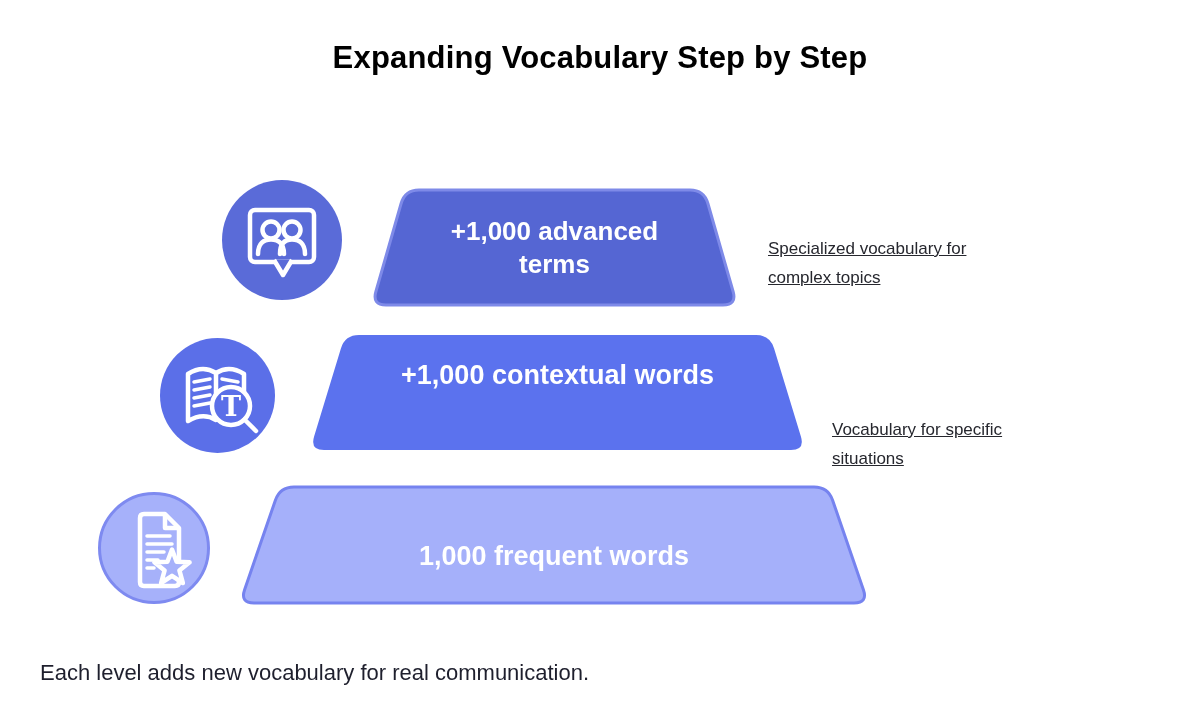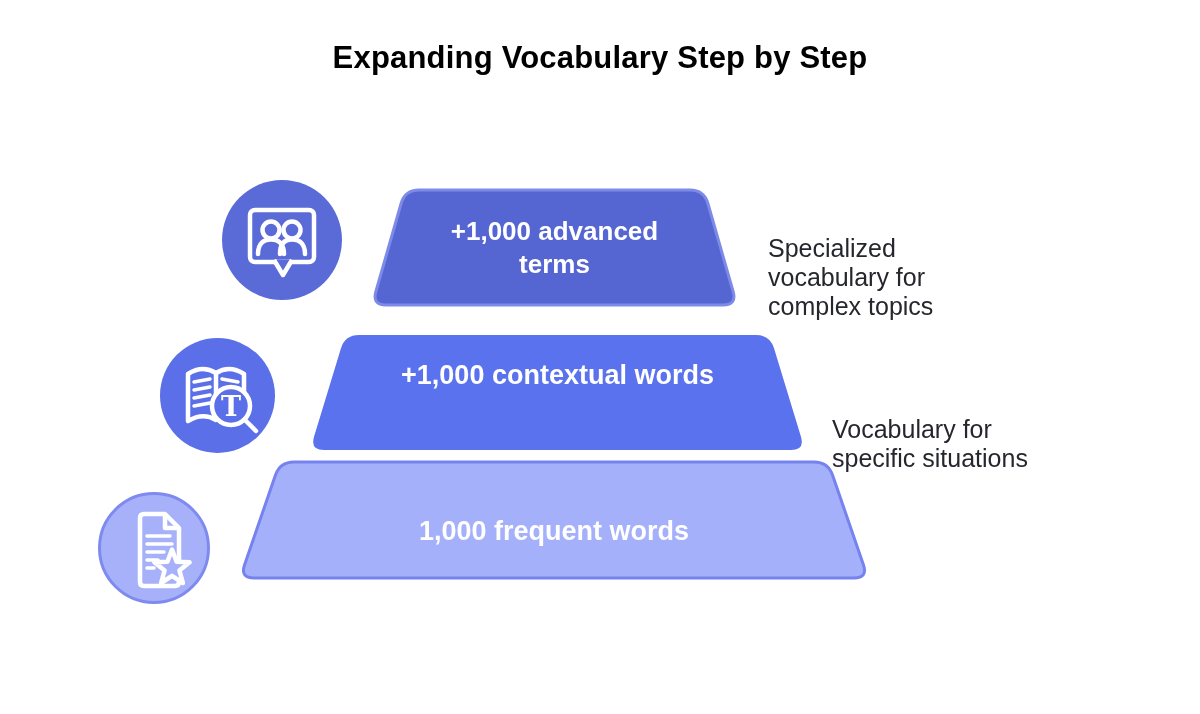"Specialized vocabulary for complex" .desc { font-size: 25px -> 17px; text-decoration: none -> underline }
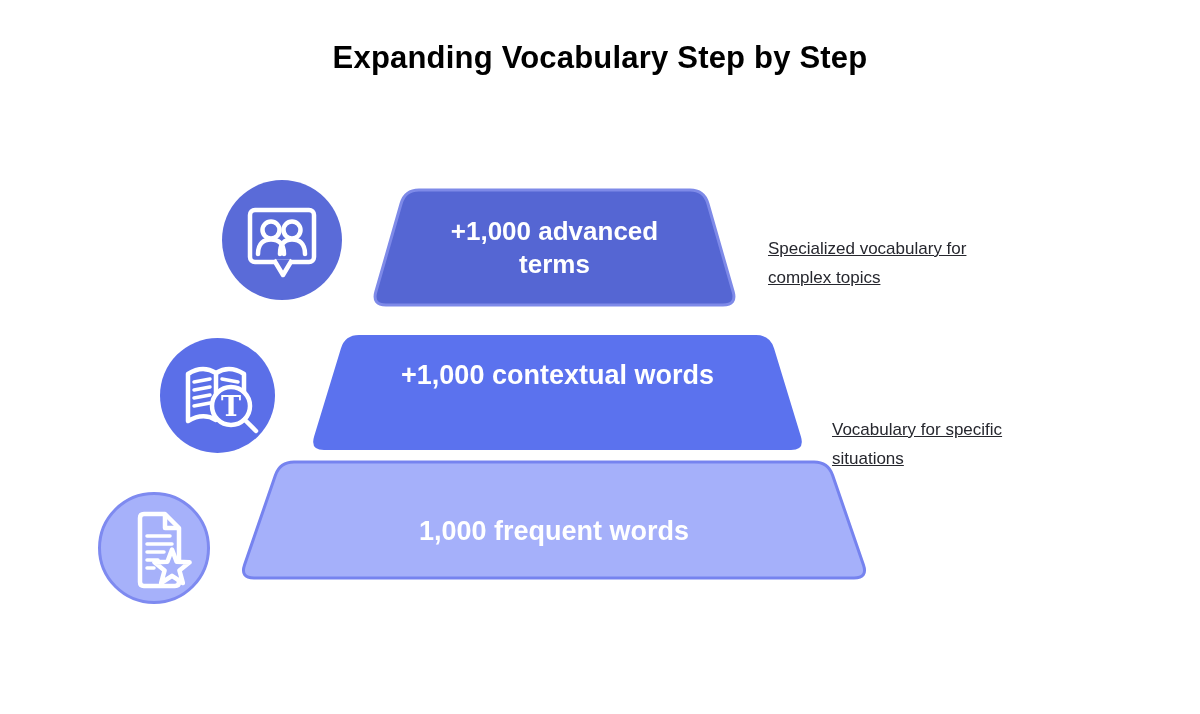"1,000 frequent words" div.trap { top: 462px -> 487px }
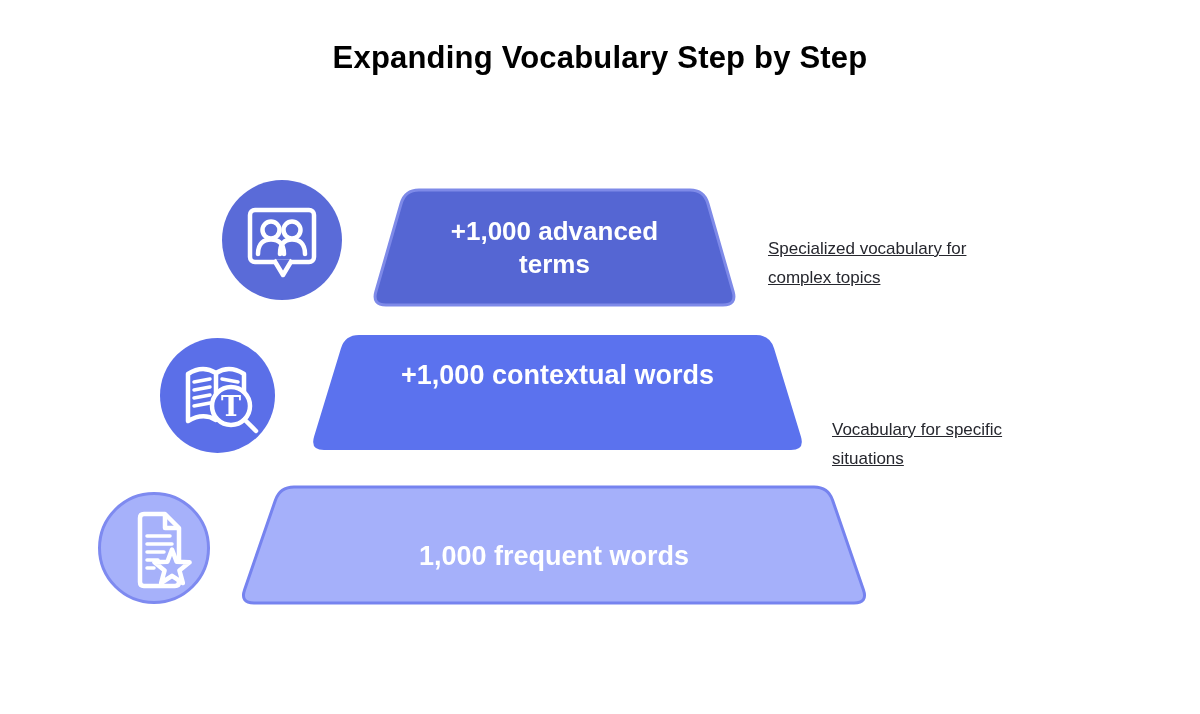"Each level adds new vocabulary" div.footer { html: none -> <div>Each level adds new vocabulary for real communication.</div> }
